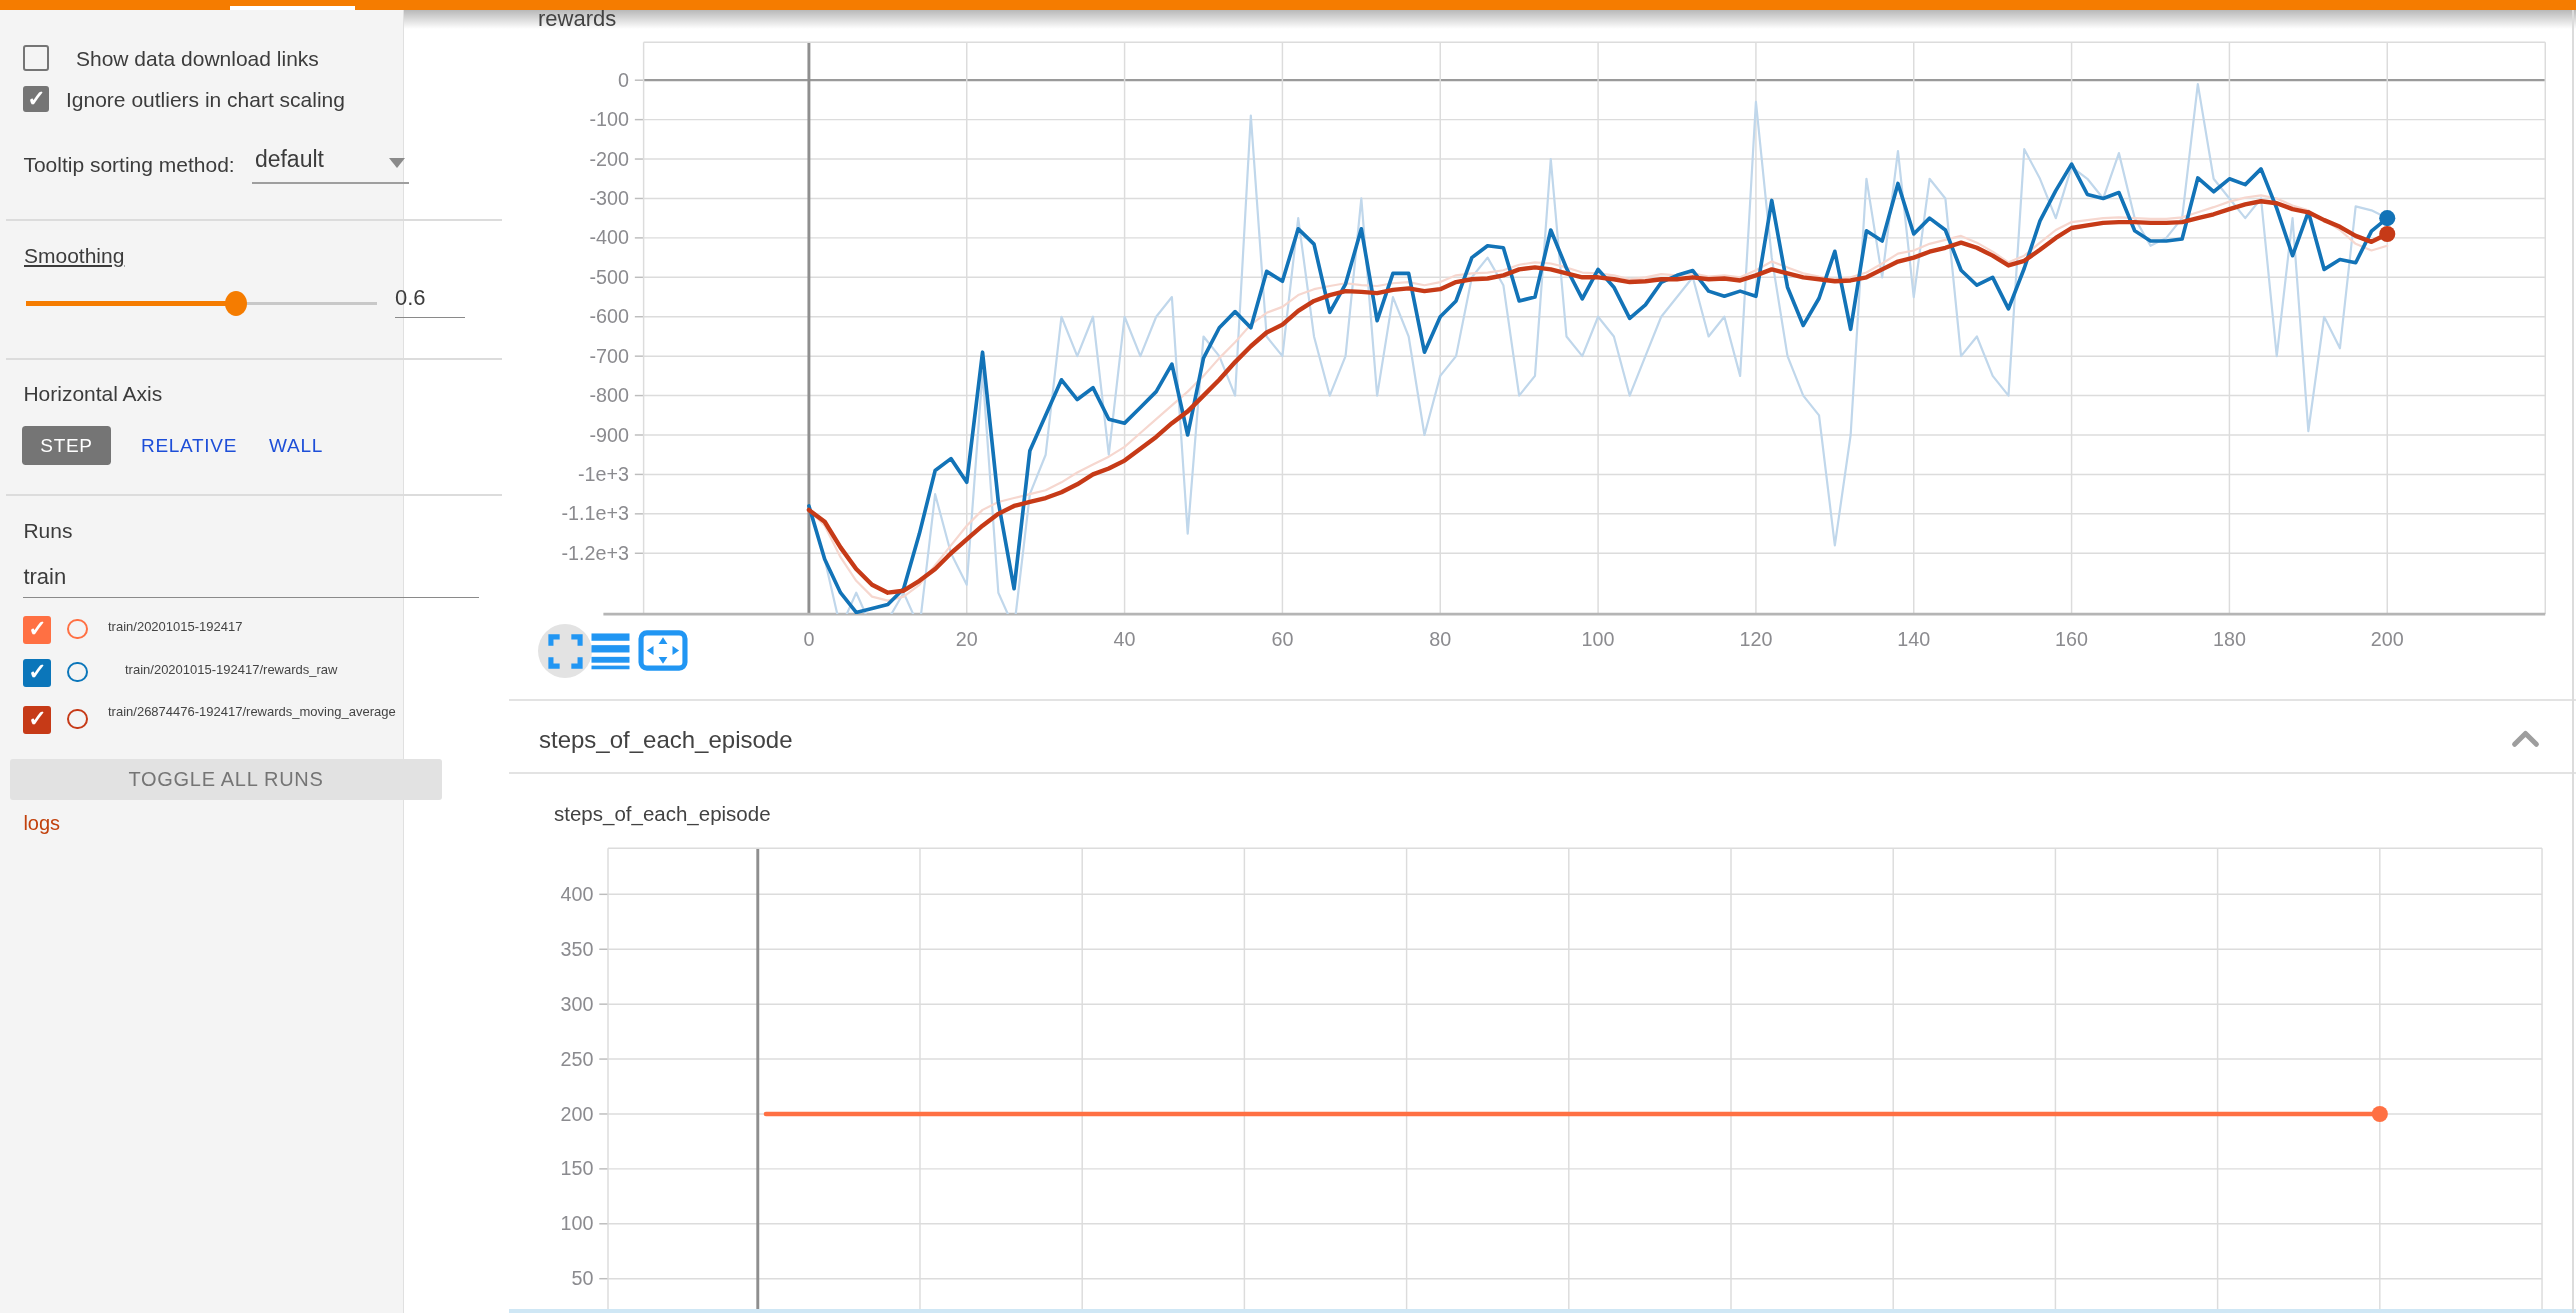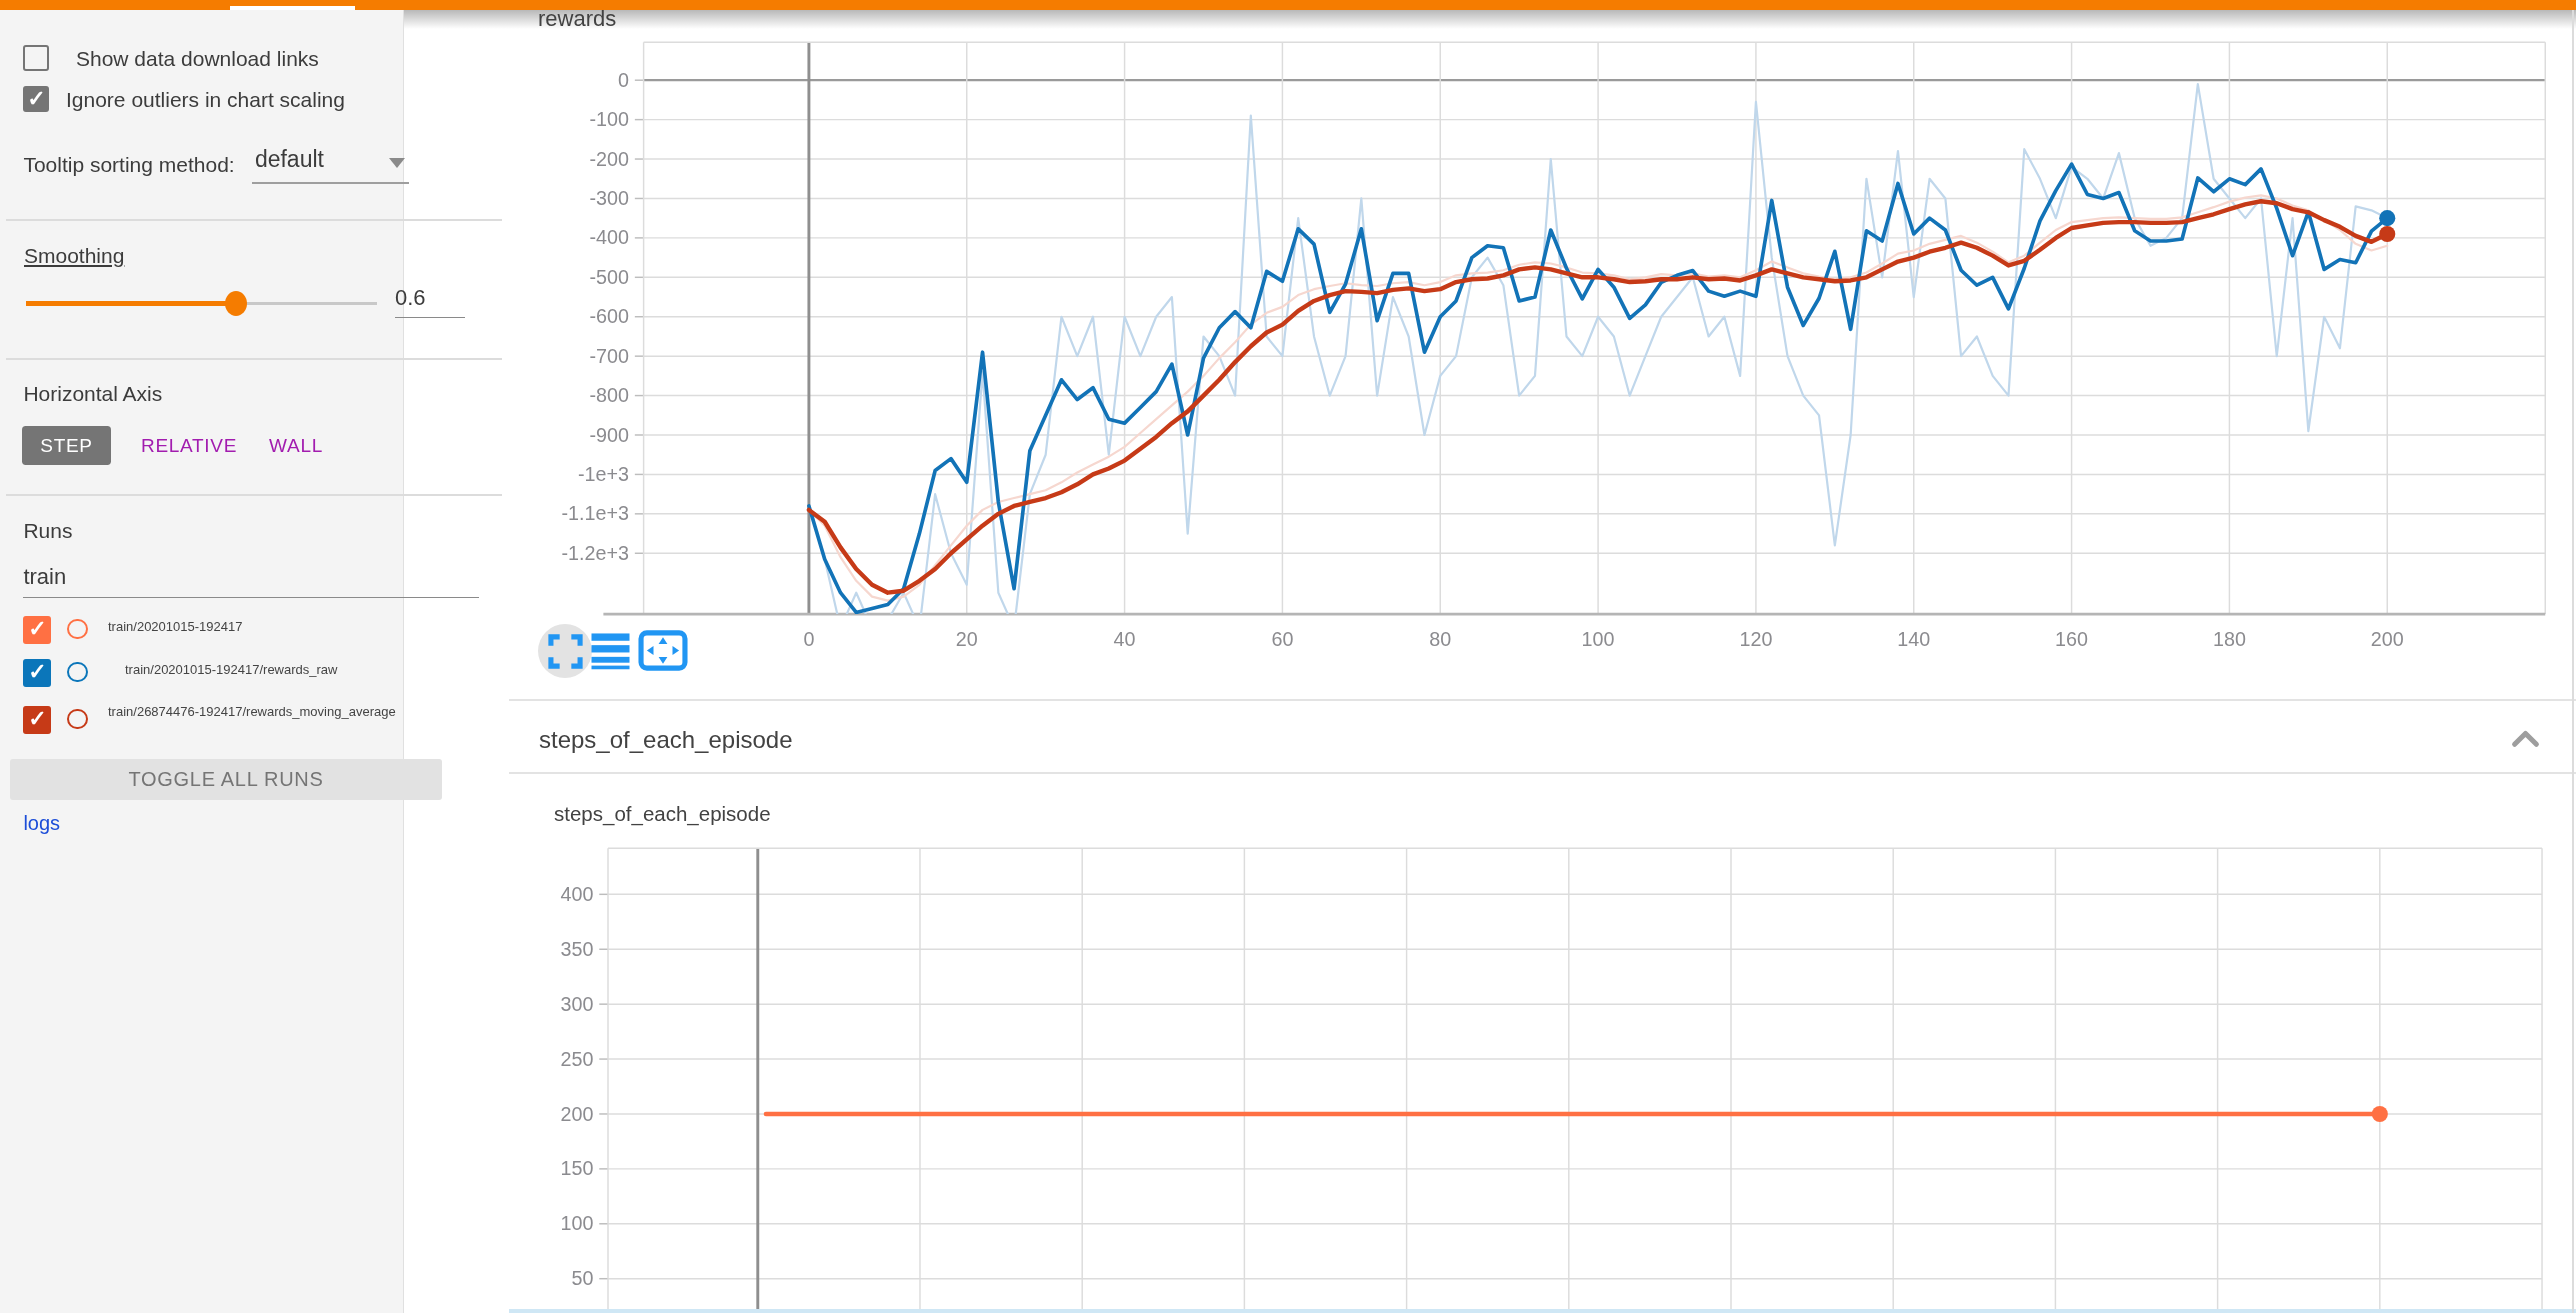"RELATIVE" .axis-btn { color: #a21caf -> #1d4ed8 }
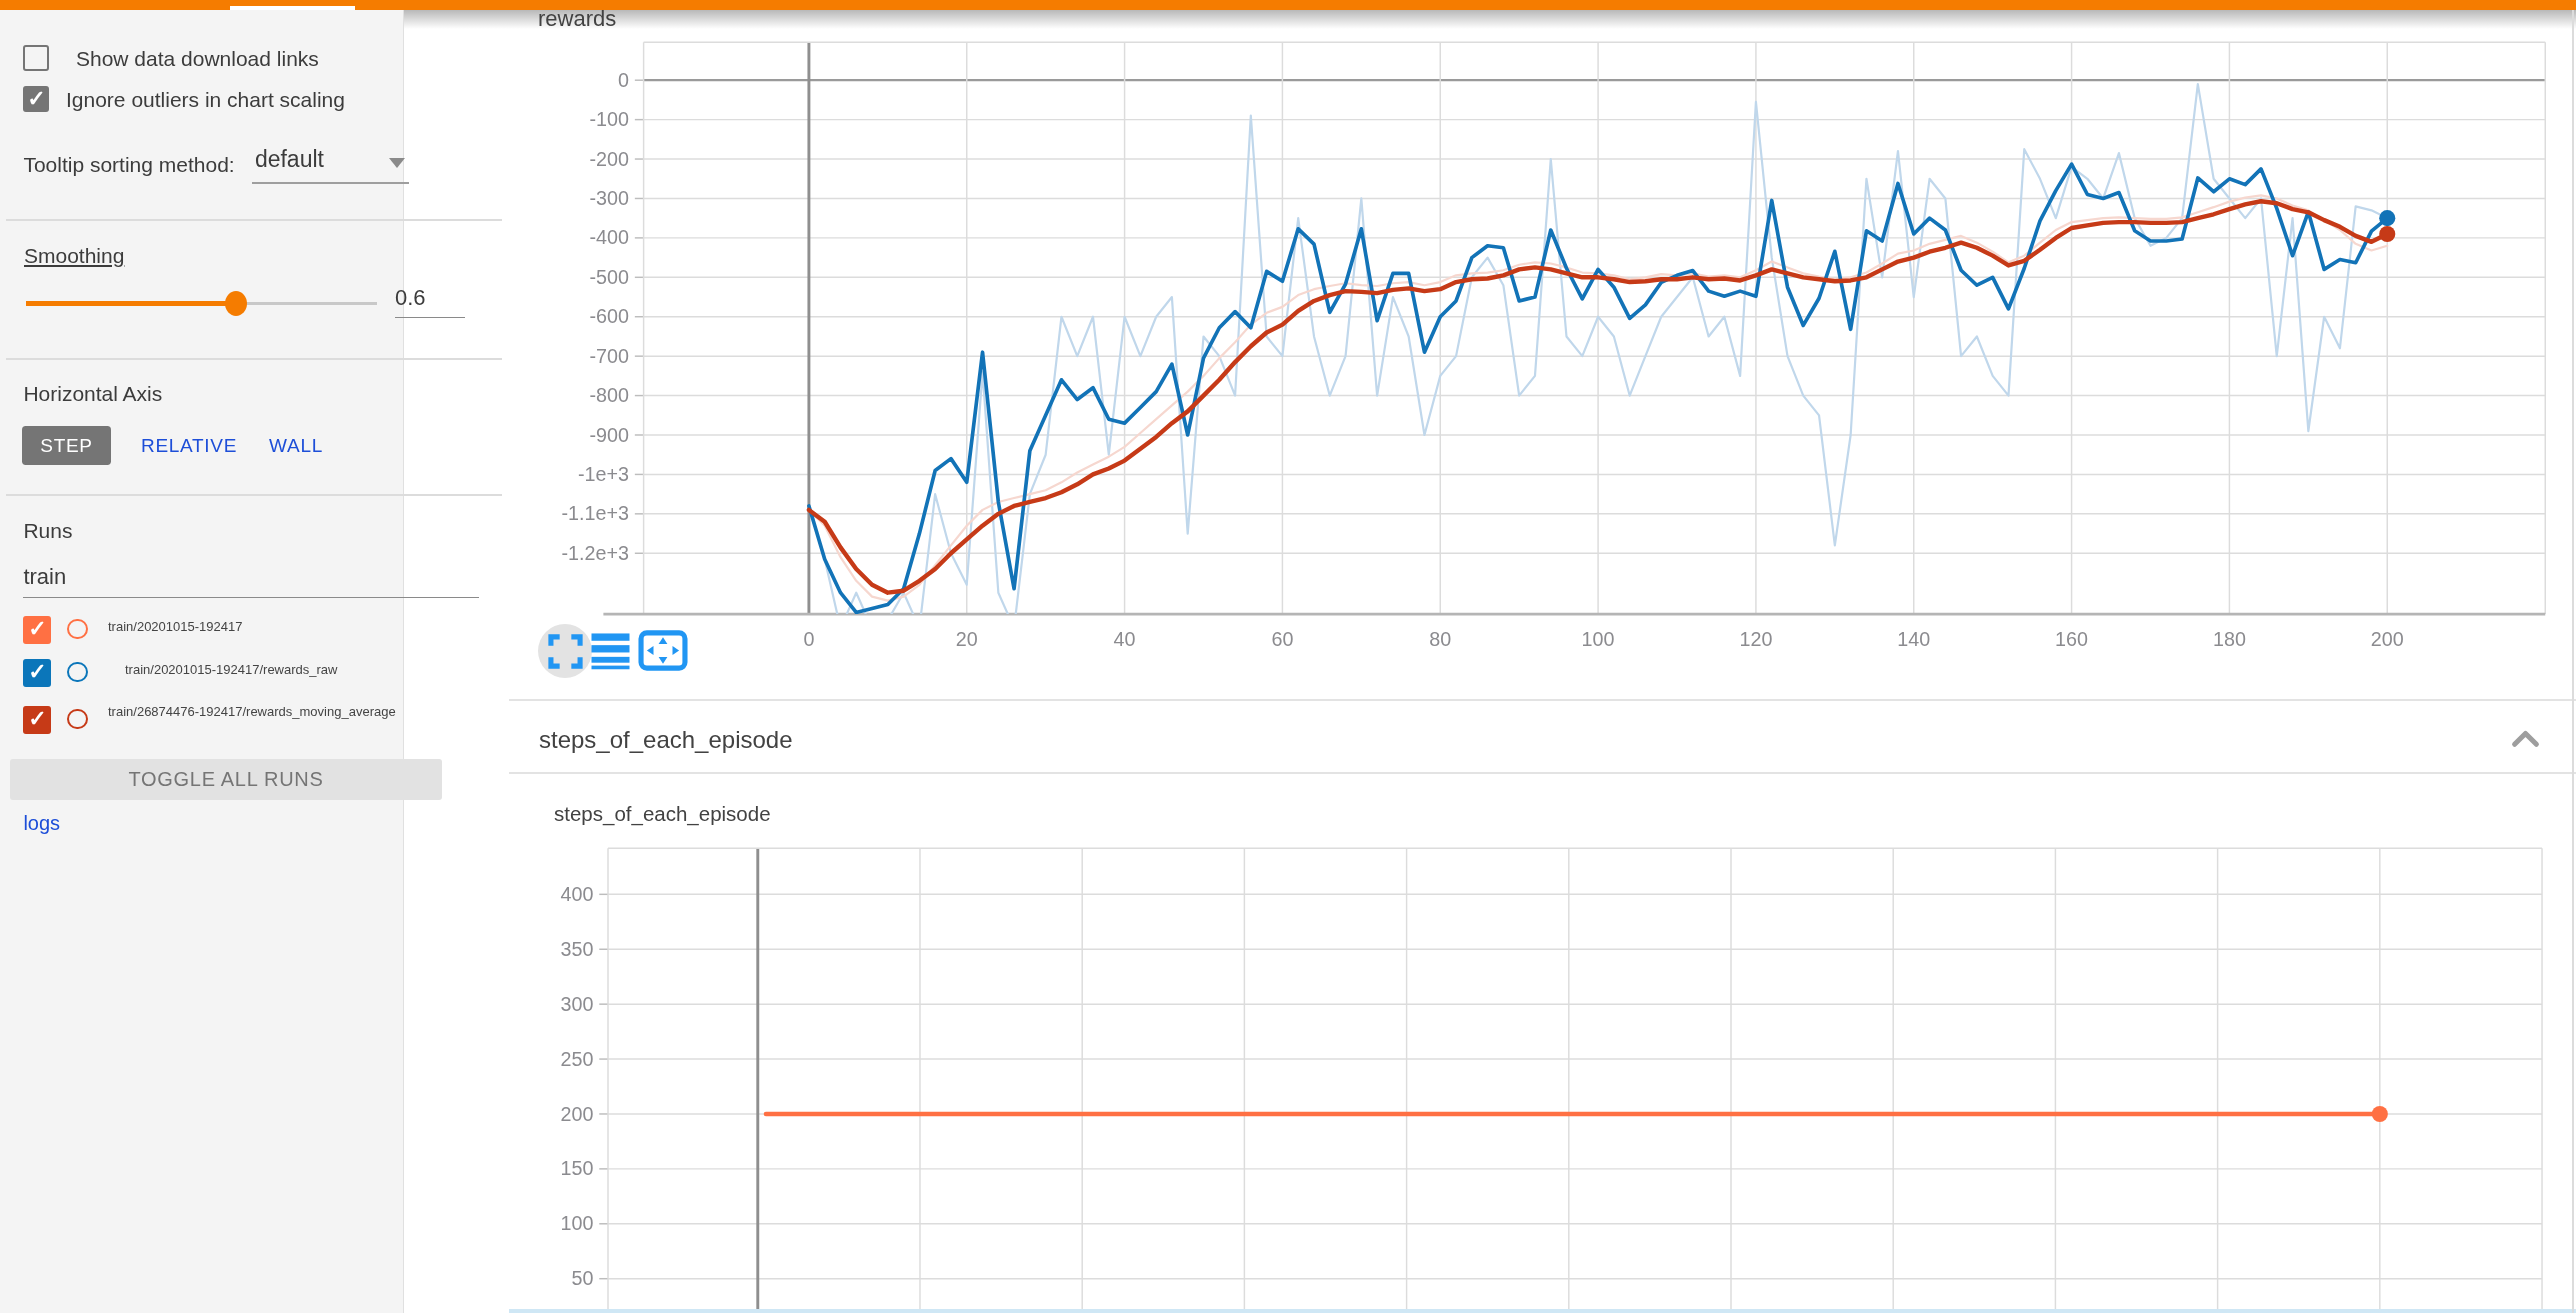"logs" .gray { color: #1d4ed8 -> #c2410c }
